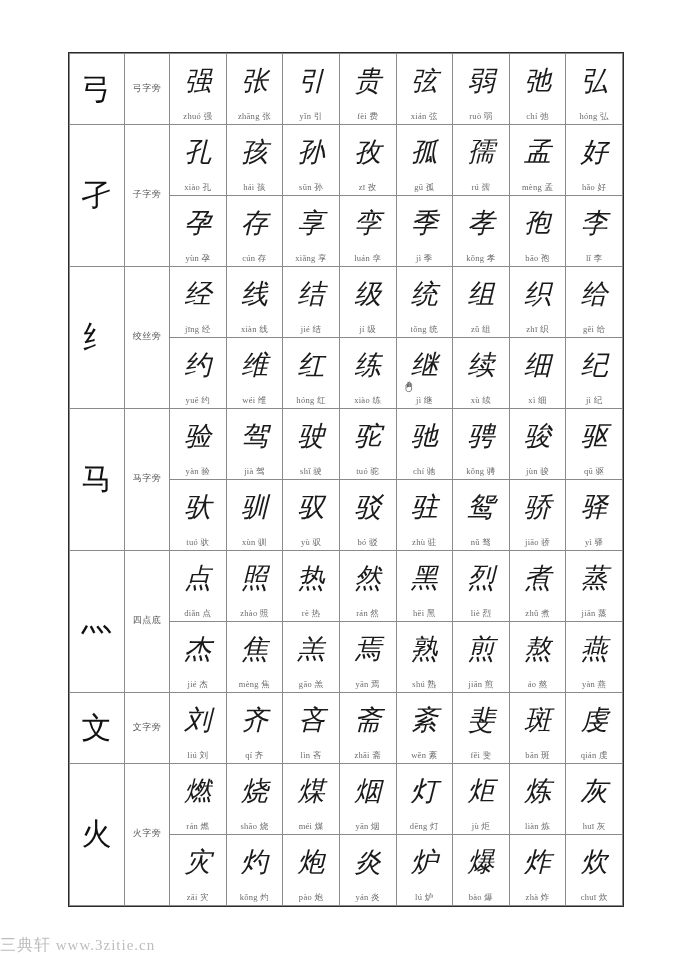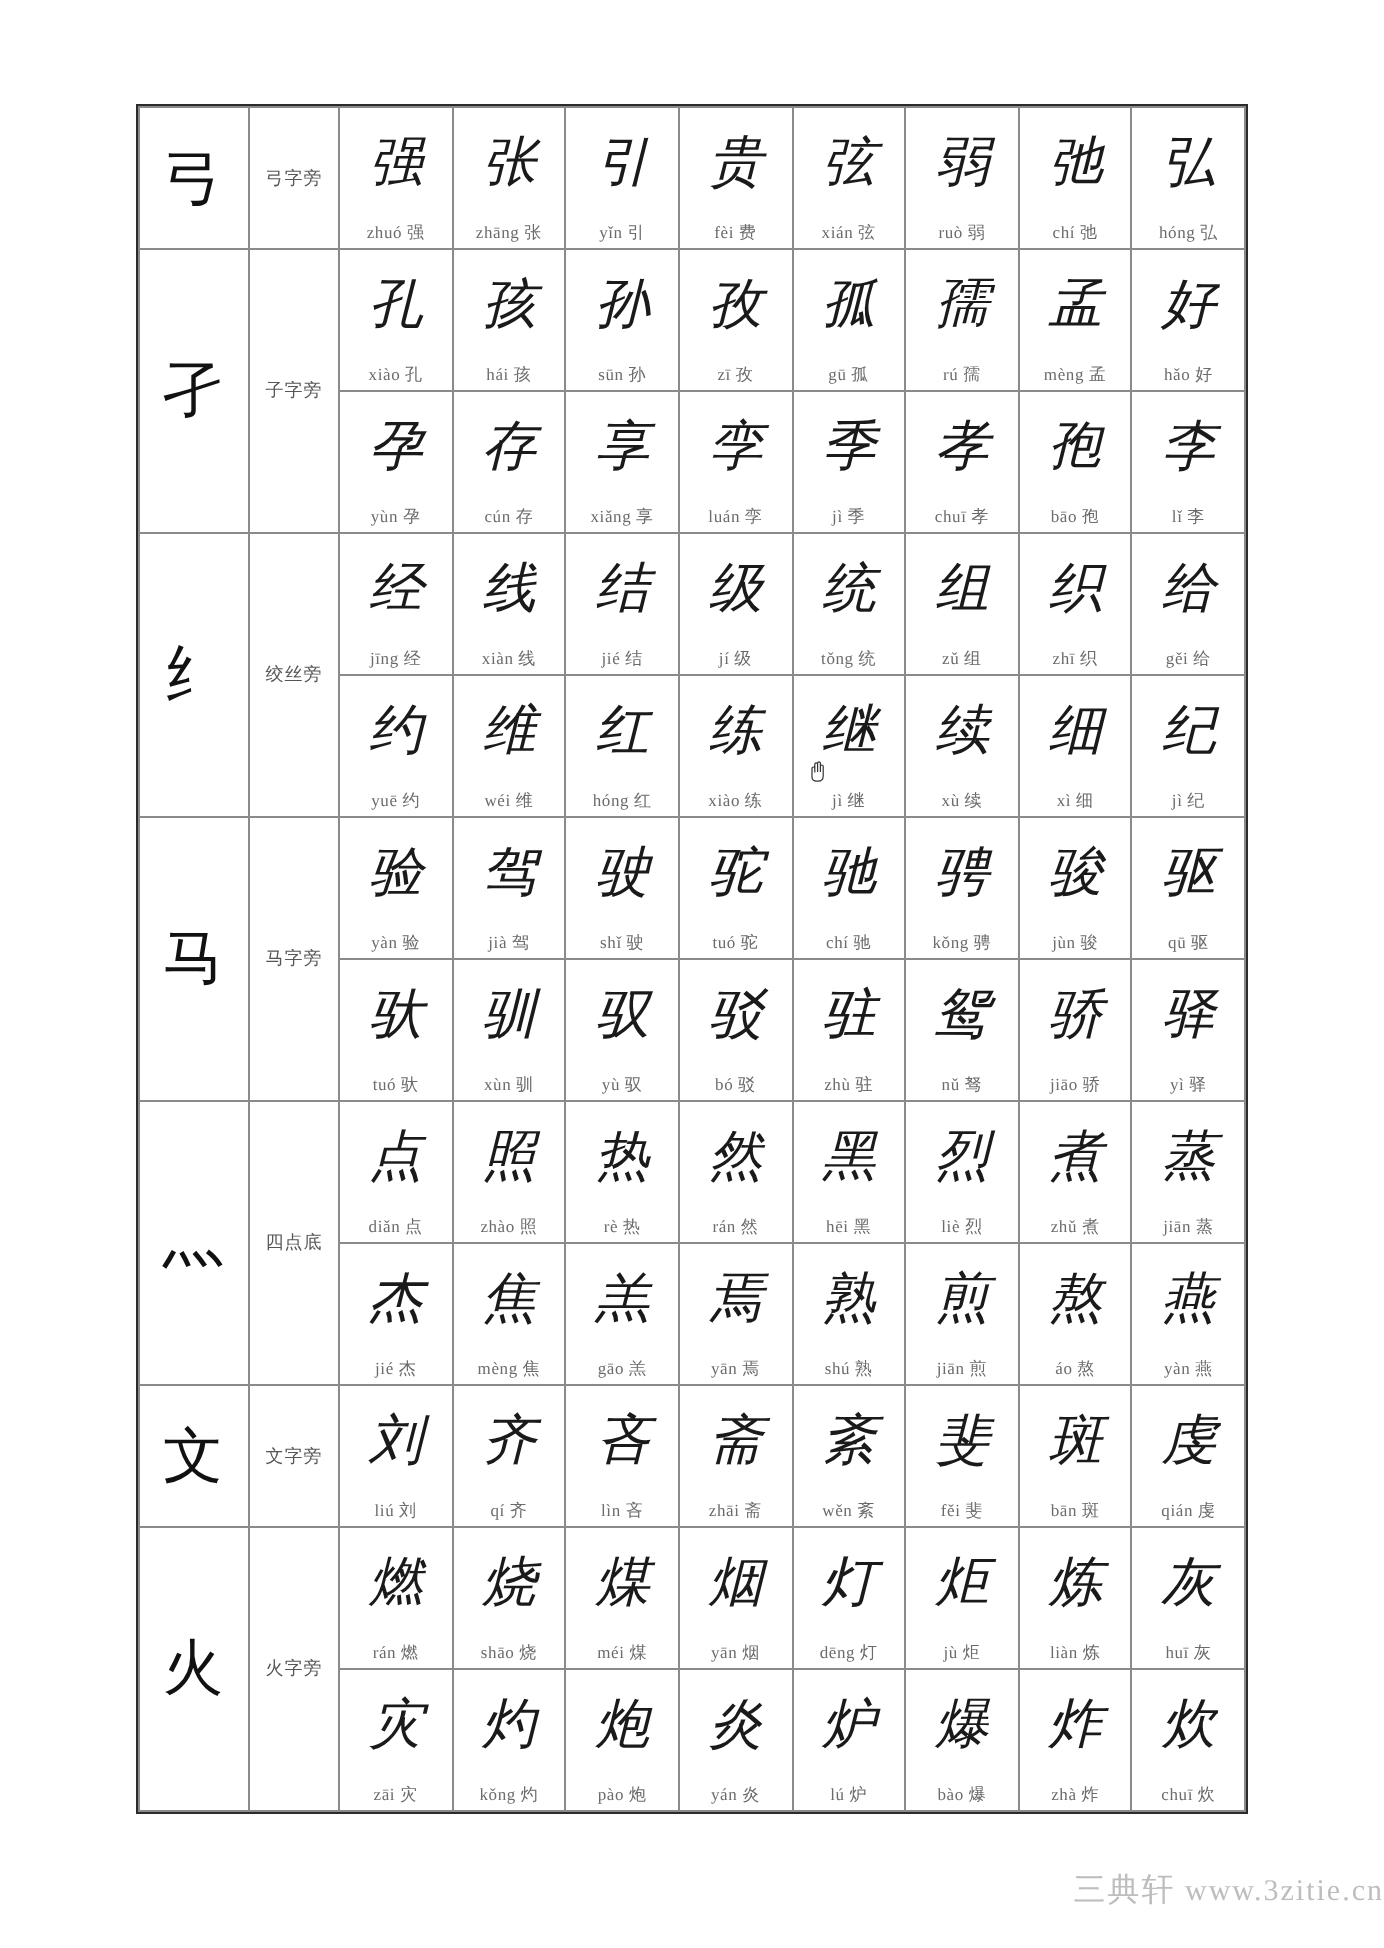"弓字旁" td.radname-cell { font-family: Liberation Serif, serif -> Liberation Mono, monospace }
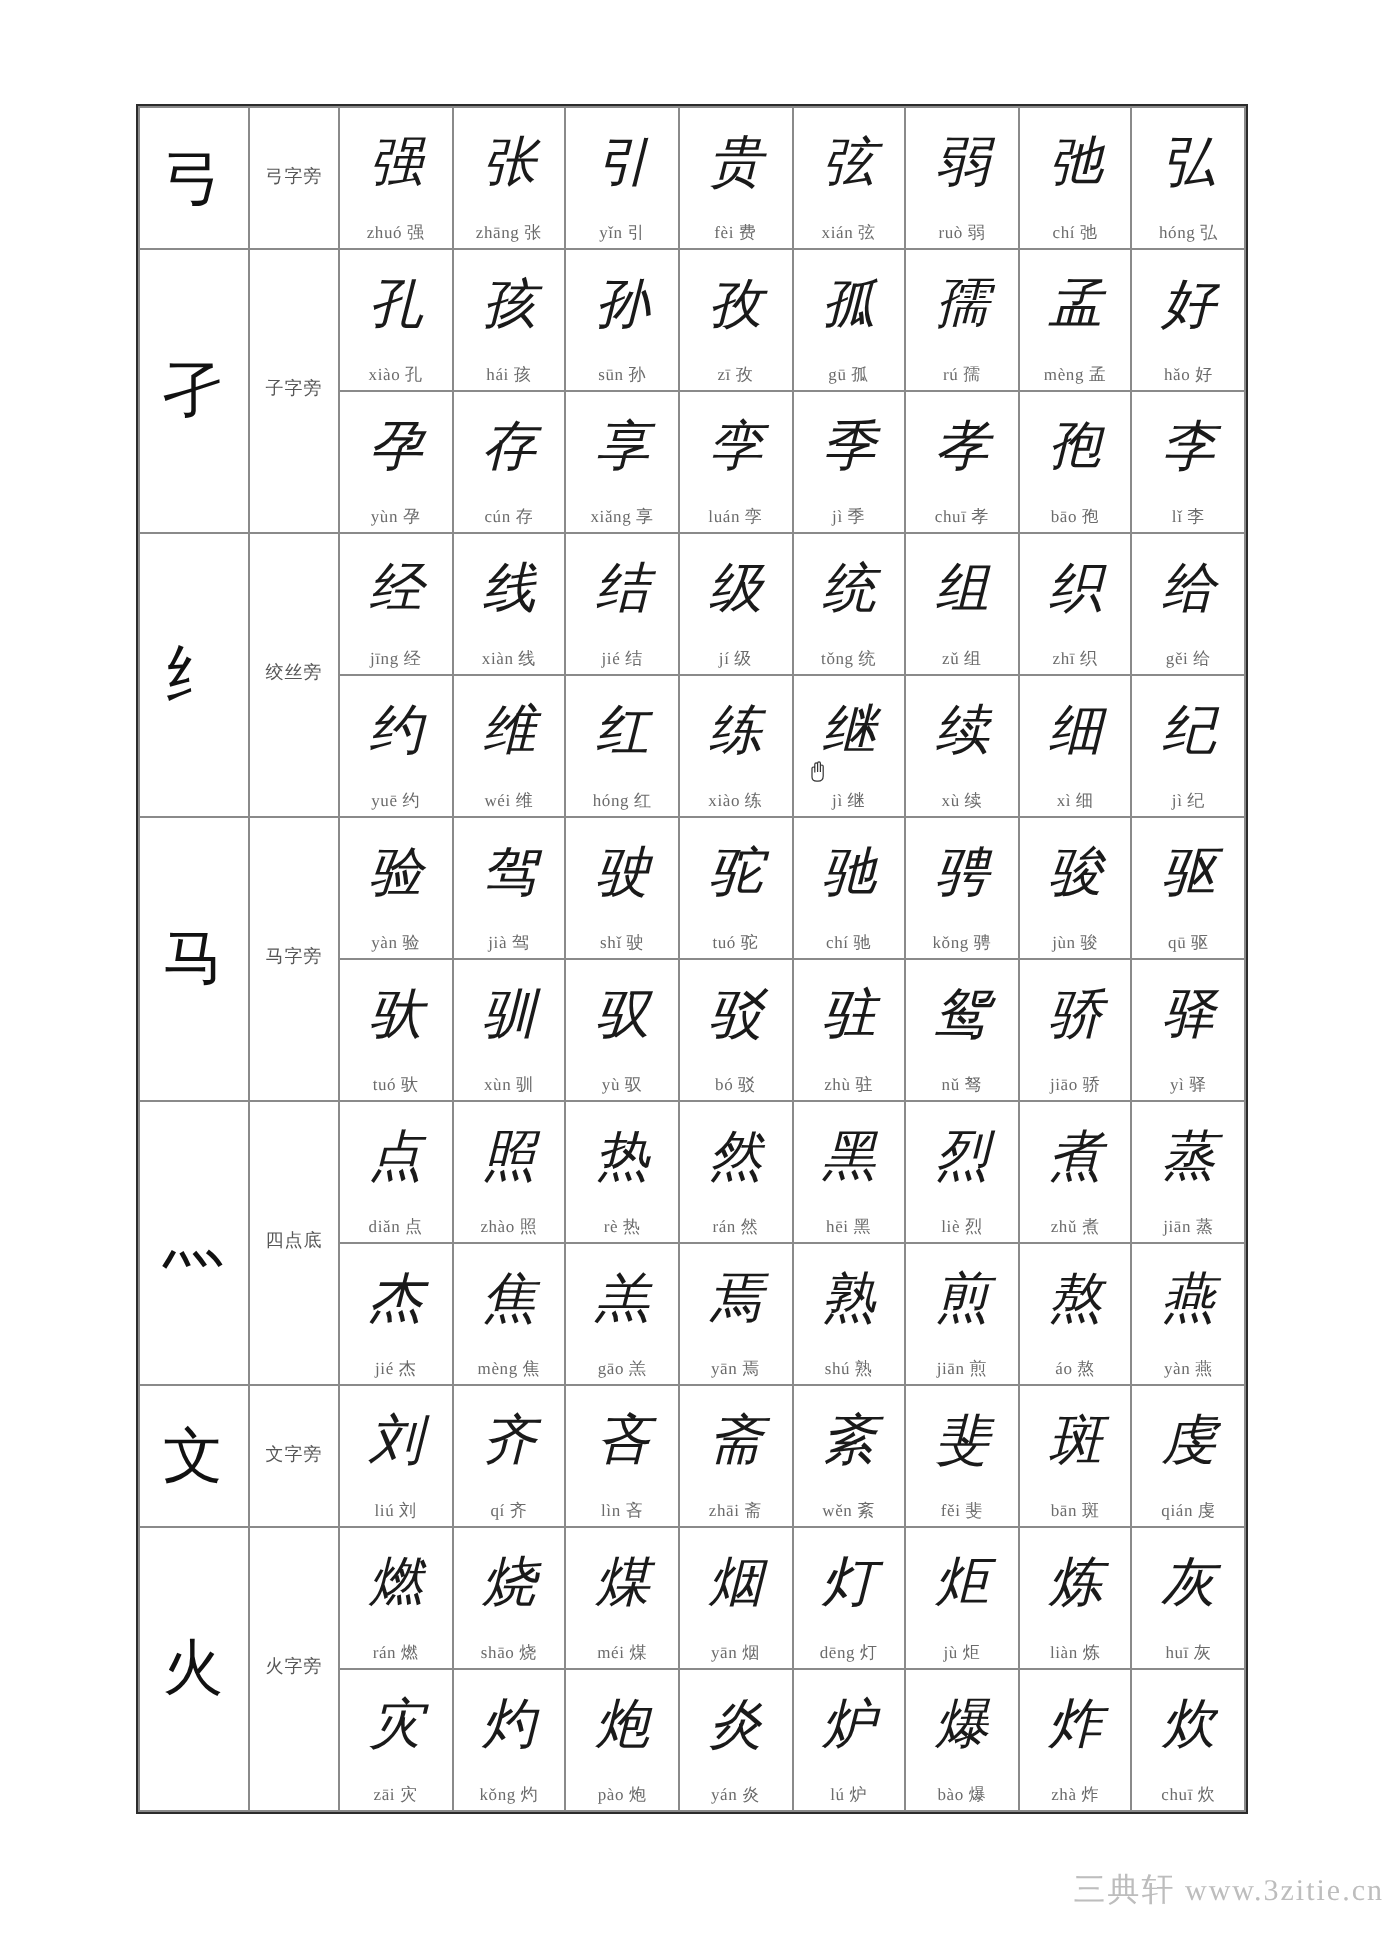"chuī 孝" span.pinyin { text: chuī -> kǒng }
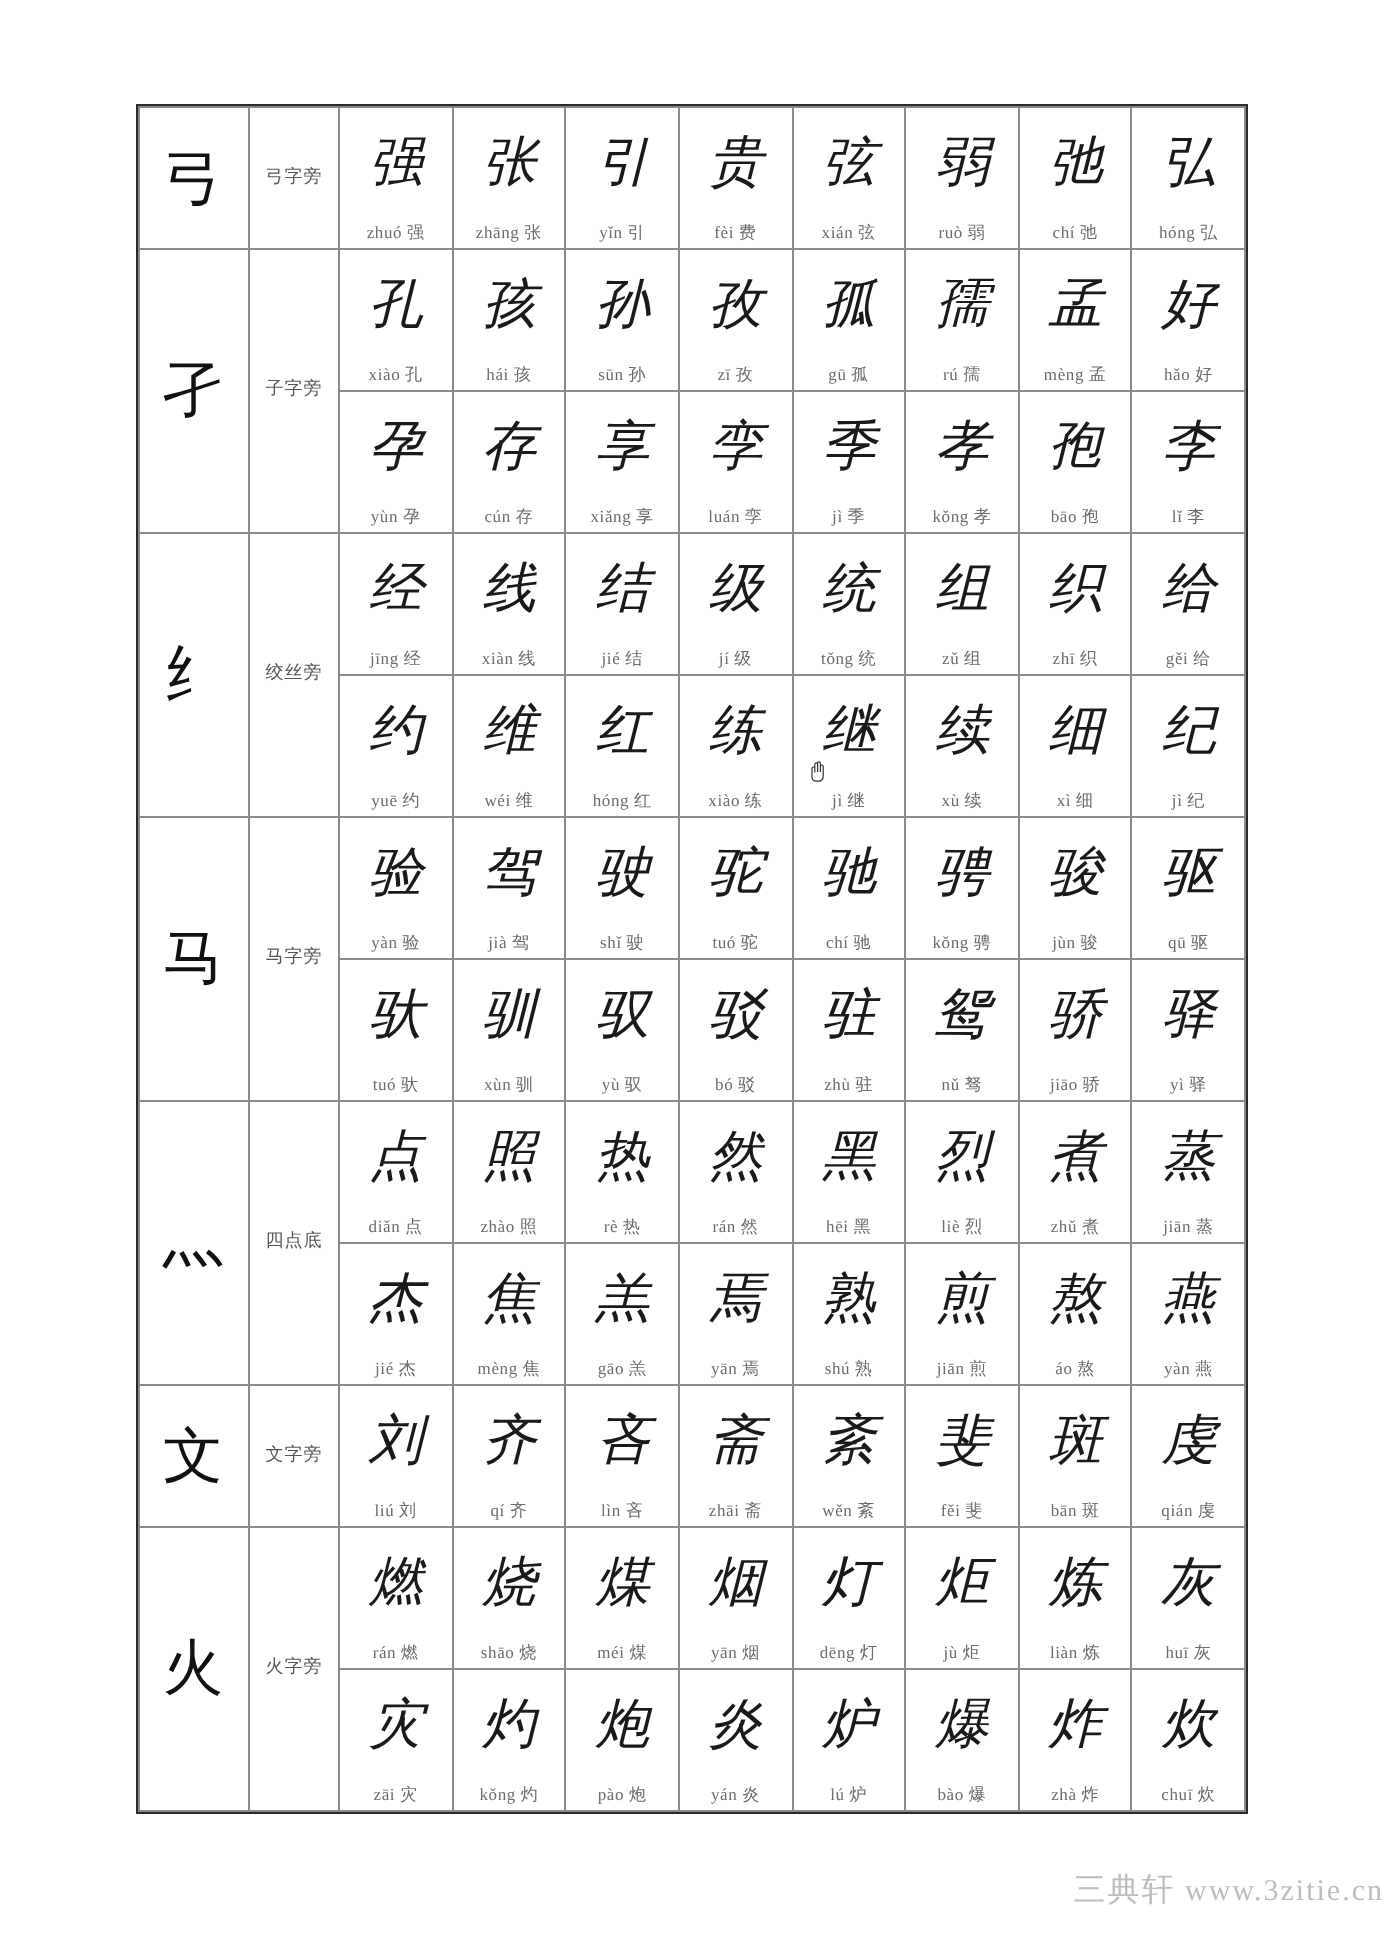"三典轩 www.3zitie.cn" #watermark { text-align: right -> left }
